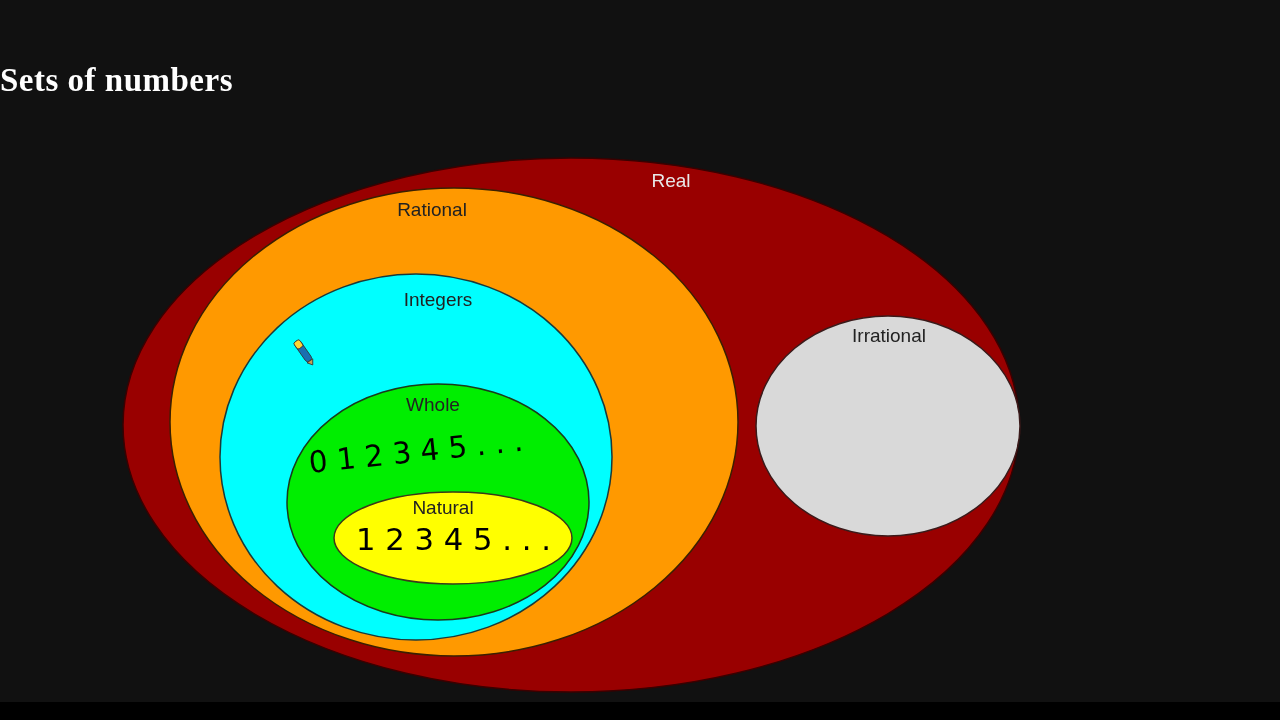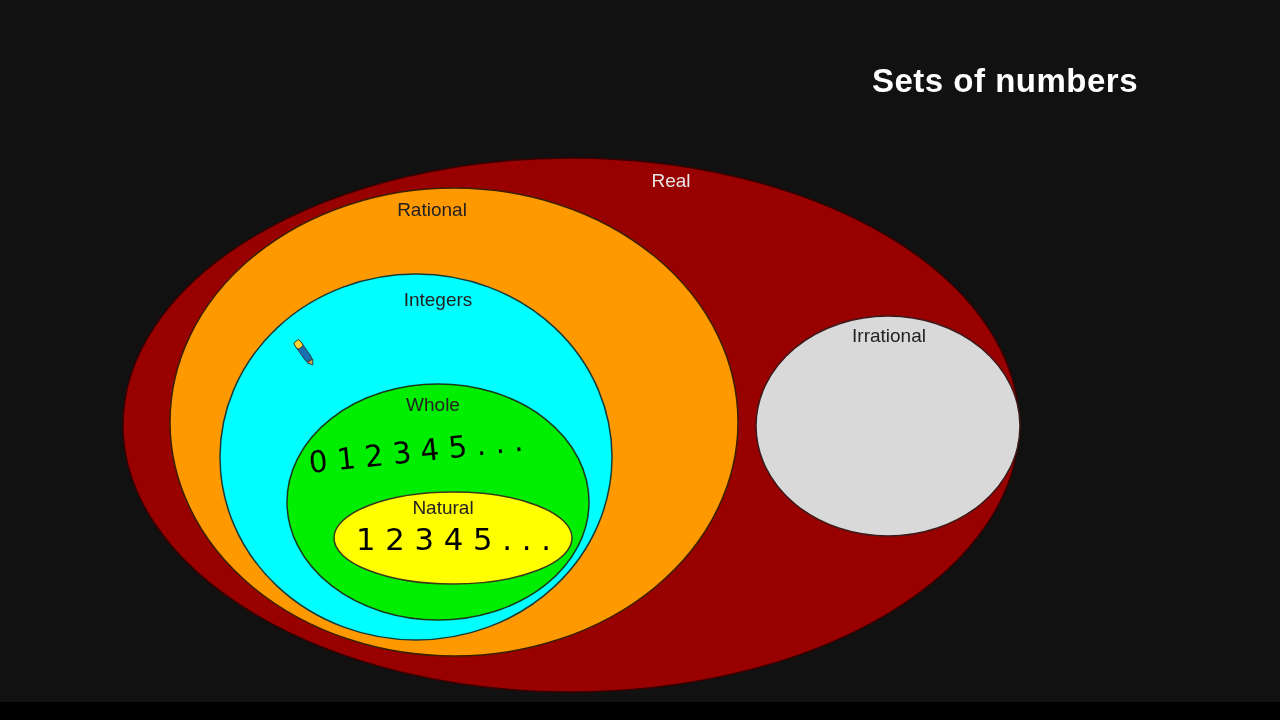"Sets of numbers" .title { font-family: Liberation Sans, sans-serif -> Liberation Serif, serif; text-align: right -> left }
